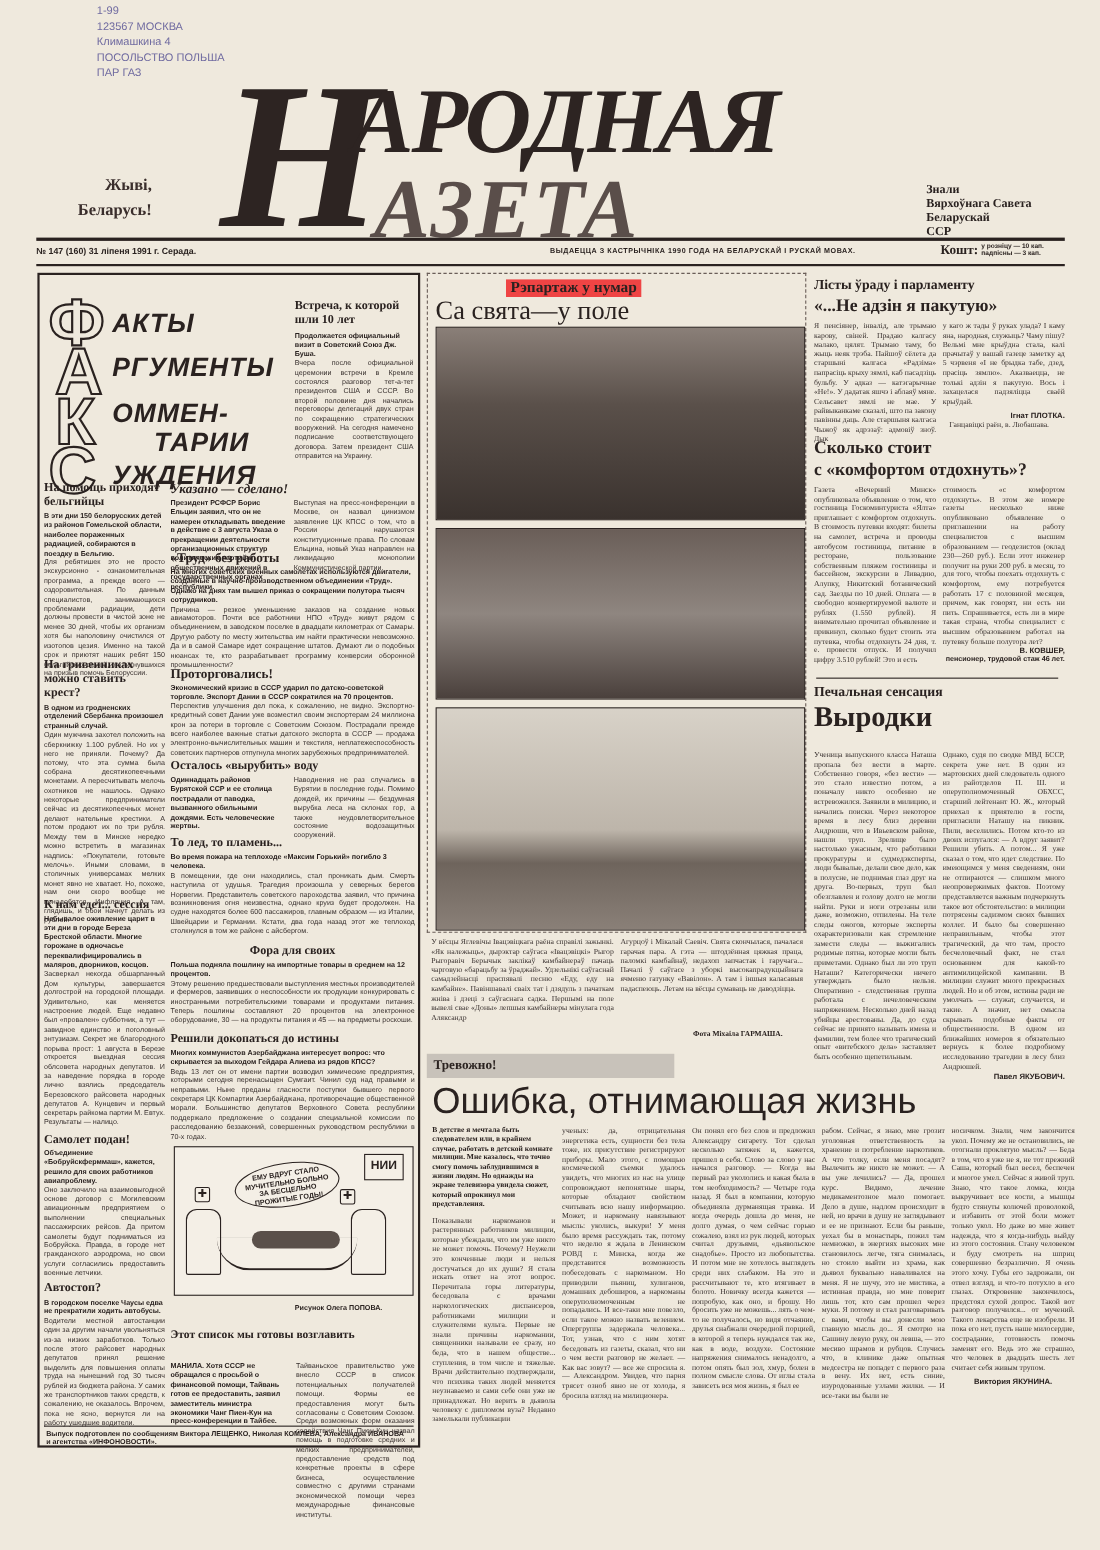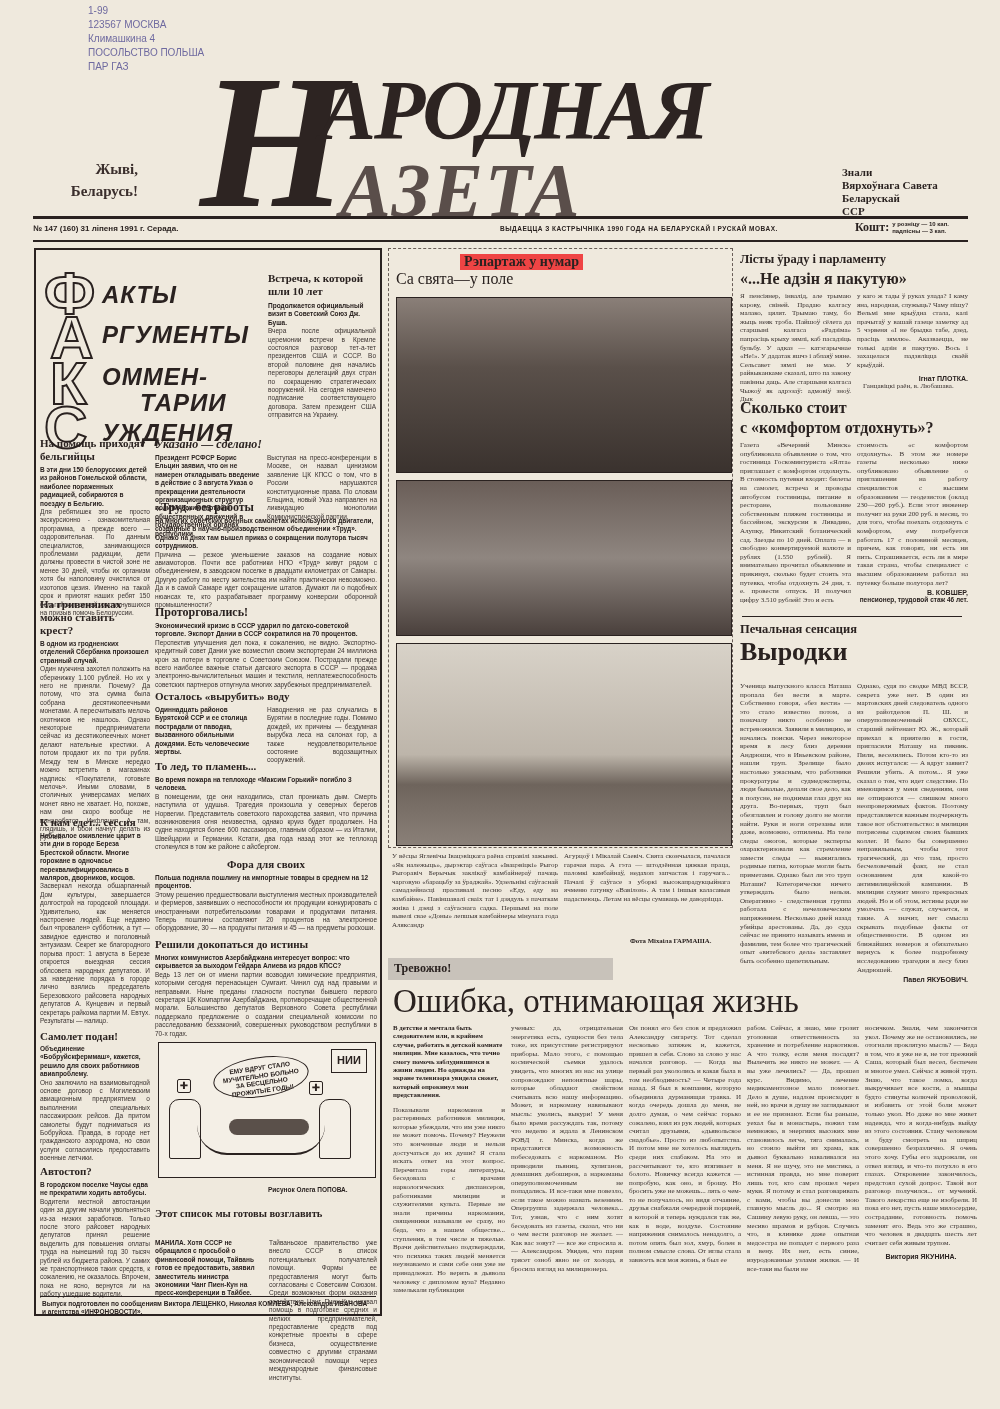"Са свята—у поле" div.abs { font-size: 16px -> 24px }
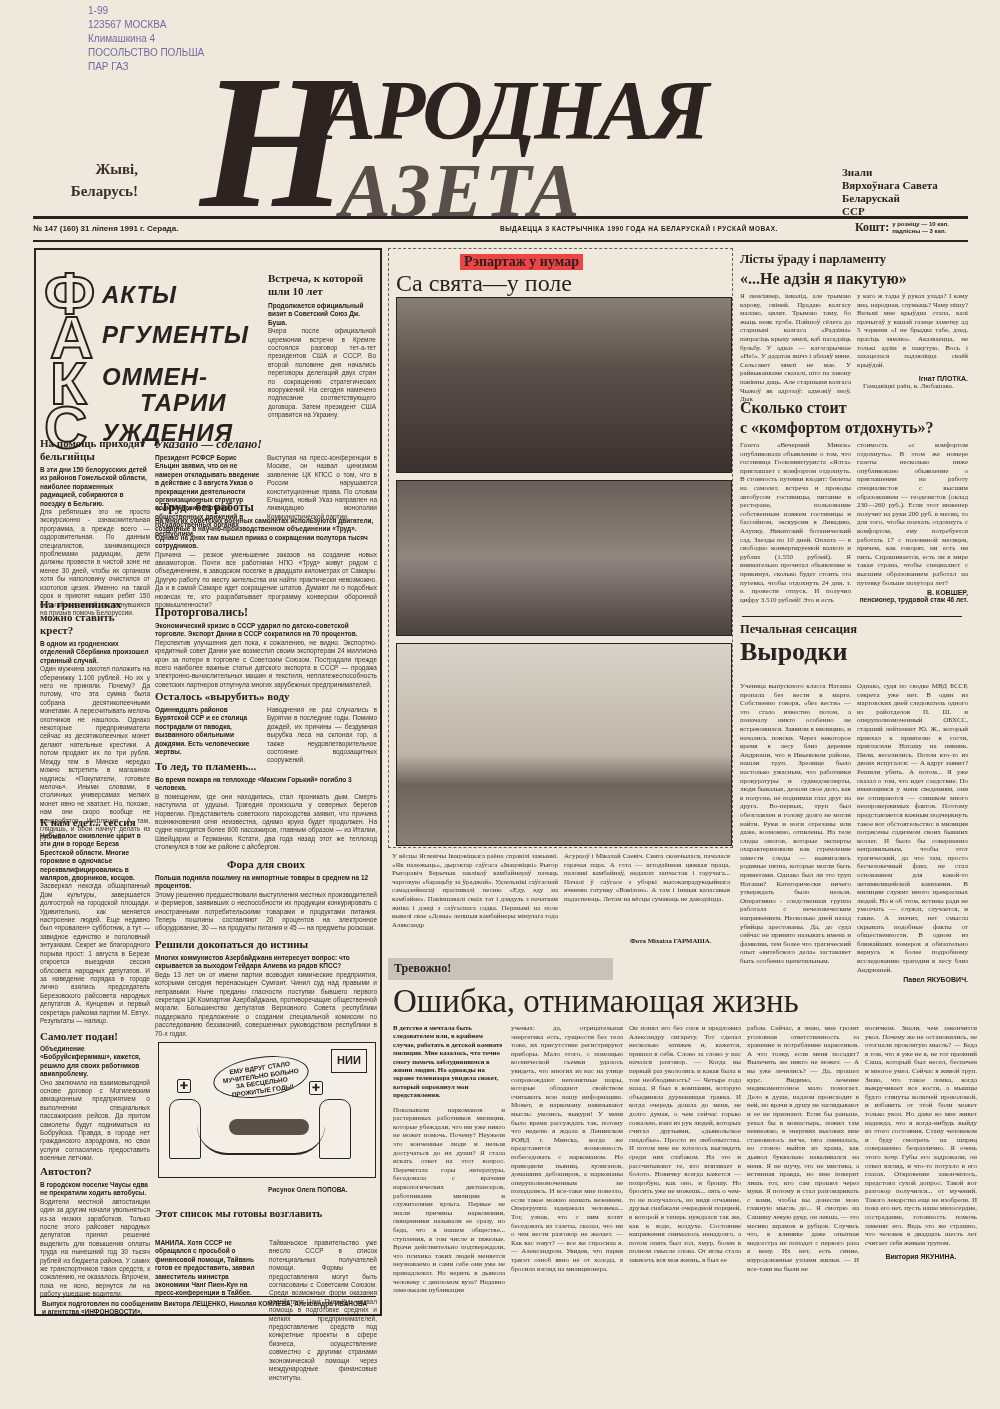"Ошибка, отнимающая жизнь" div.abs { font-family: Liberation Serif, serif -> Liberation Sans, sans-serif }
